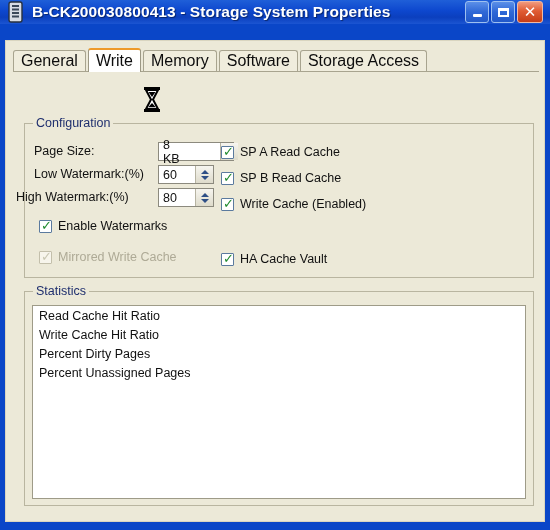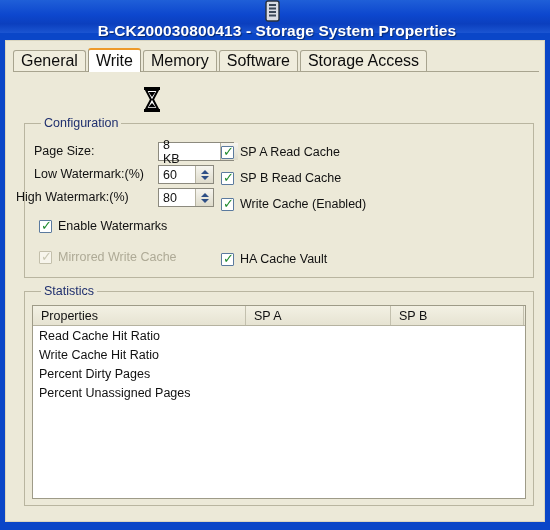"B-CK200030800413 - Storage System" .titlebar { flex-direction: column -> none; height: 33px -> 24px }
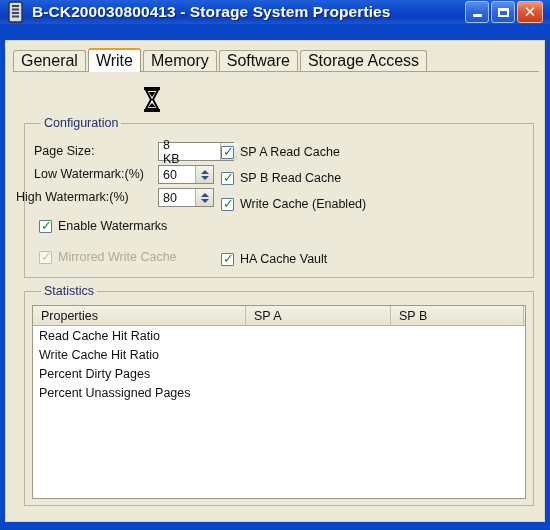"Configuration" .groupbox .legend { left: 16px -> 8px }
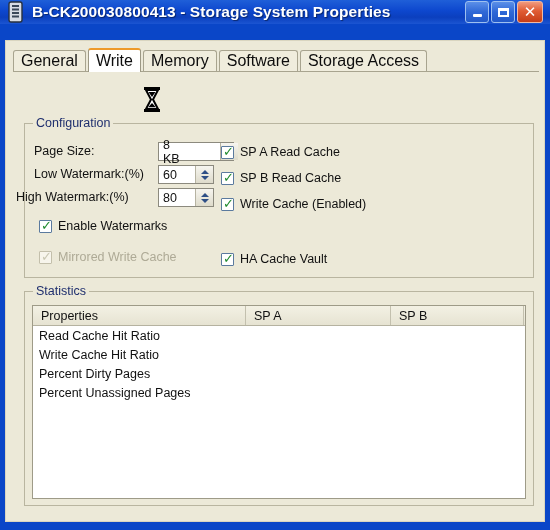"Properties" div.stats-header { html: <div> <div>Properties</div> <div>SP A</div> <div>SP B</div> </div> -> none }
